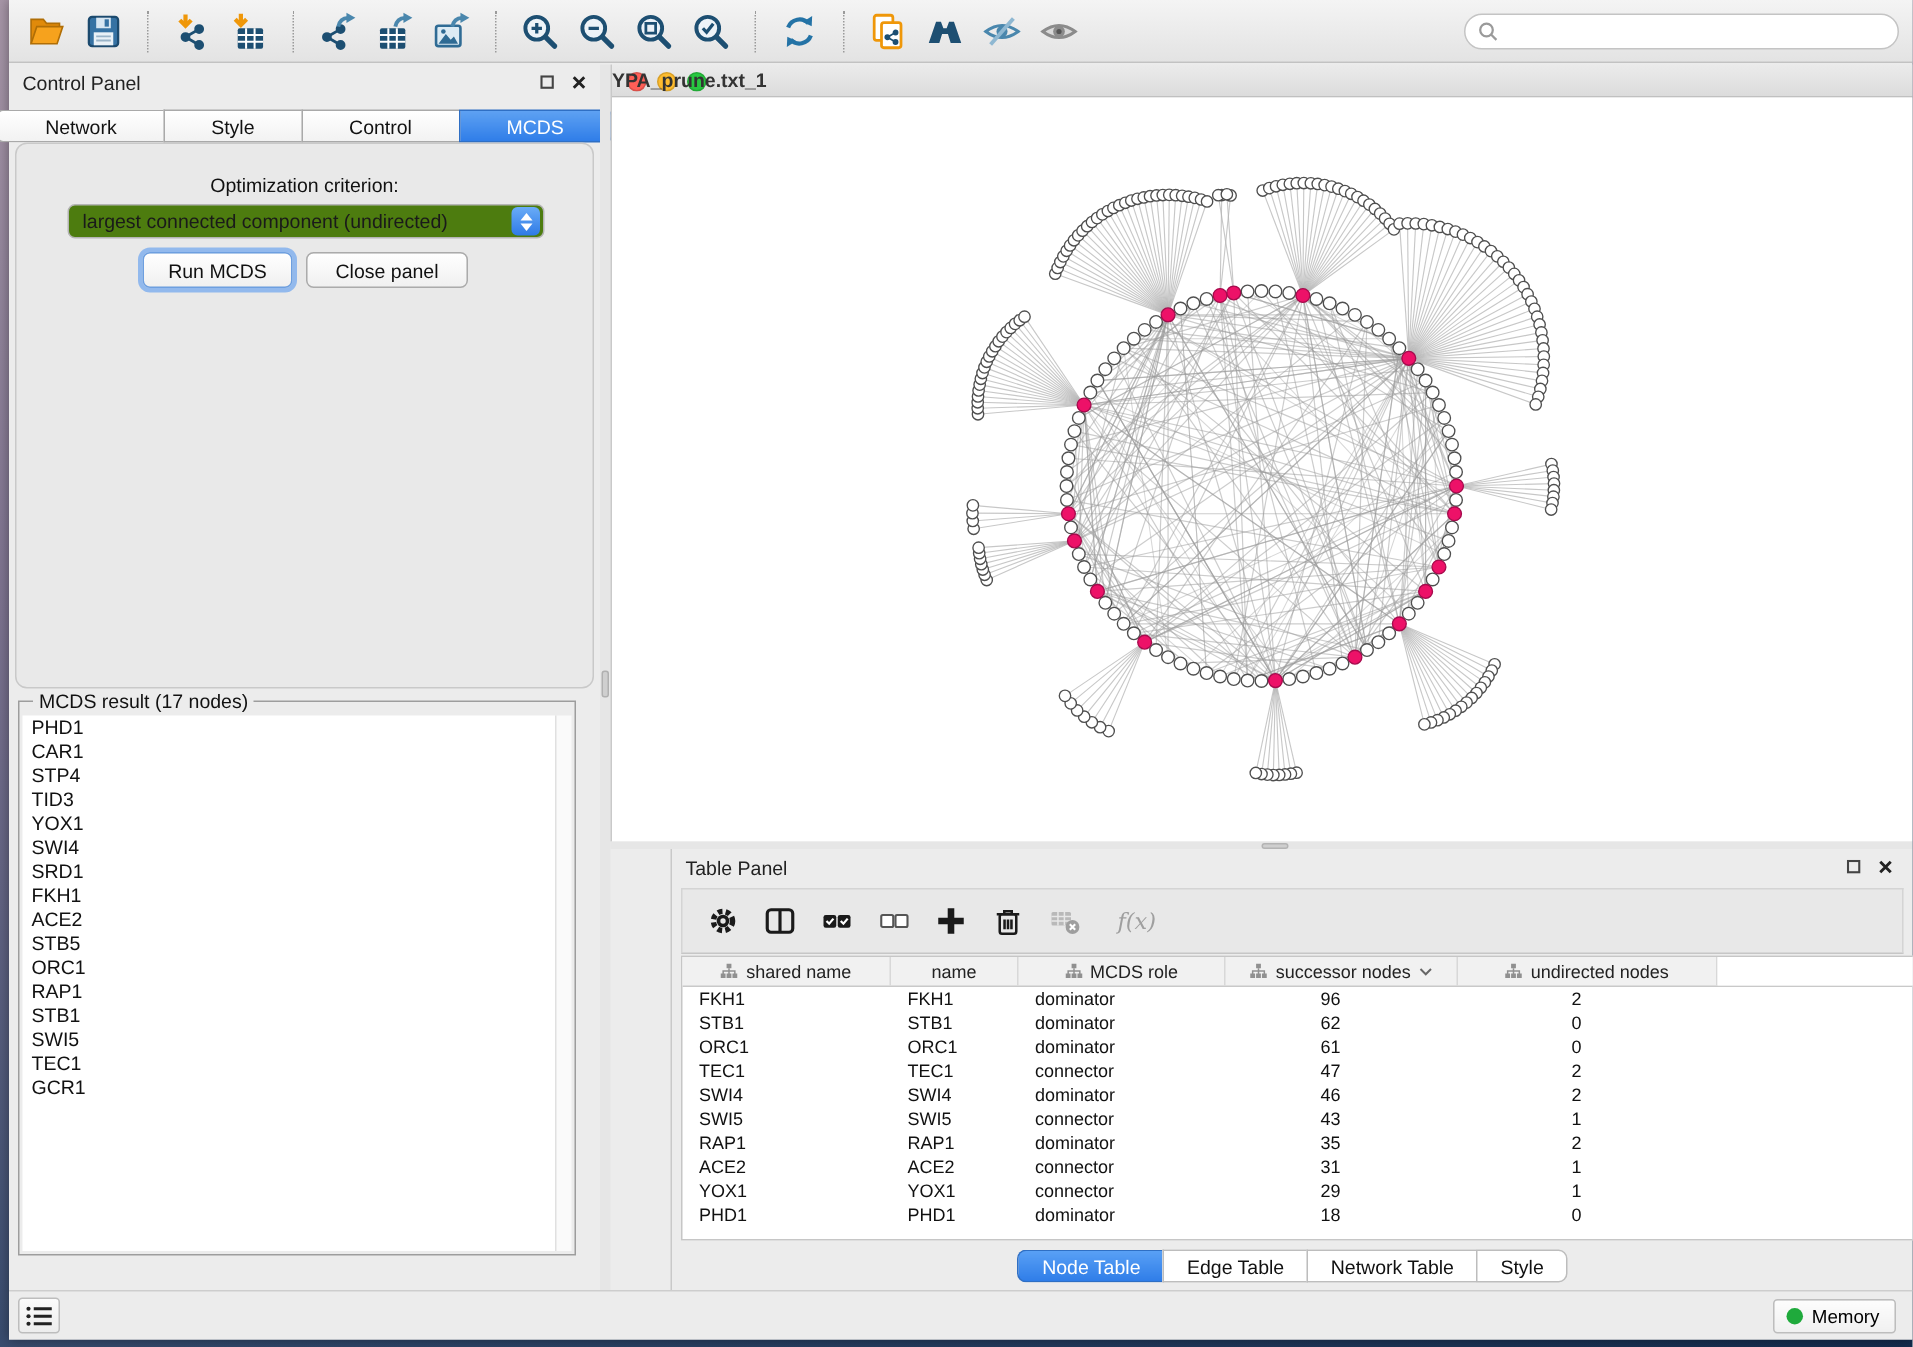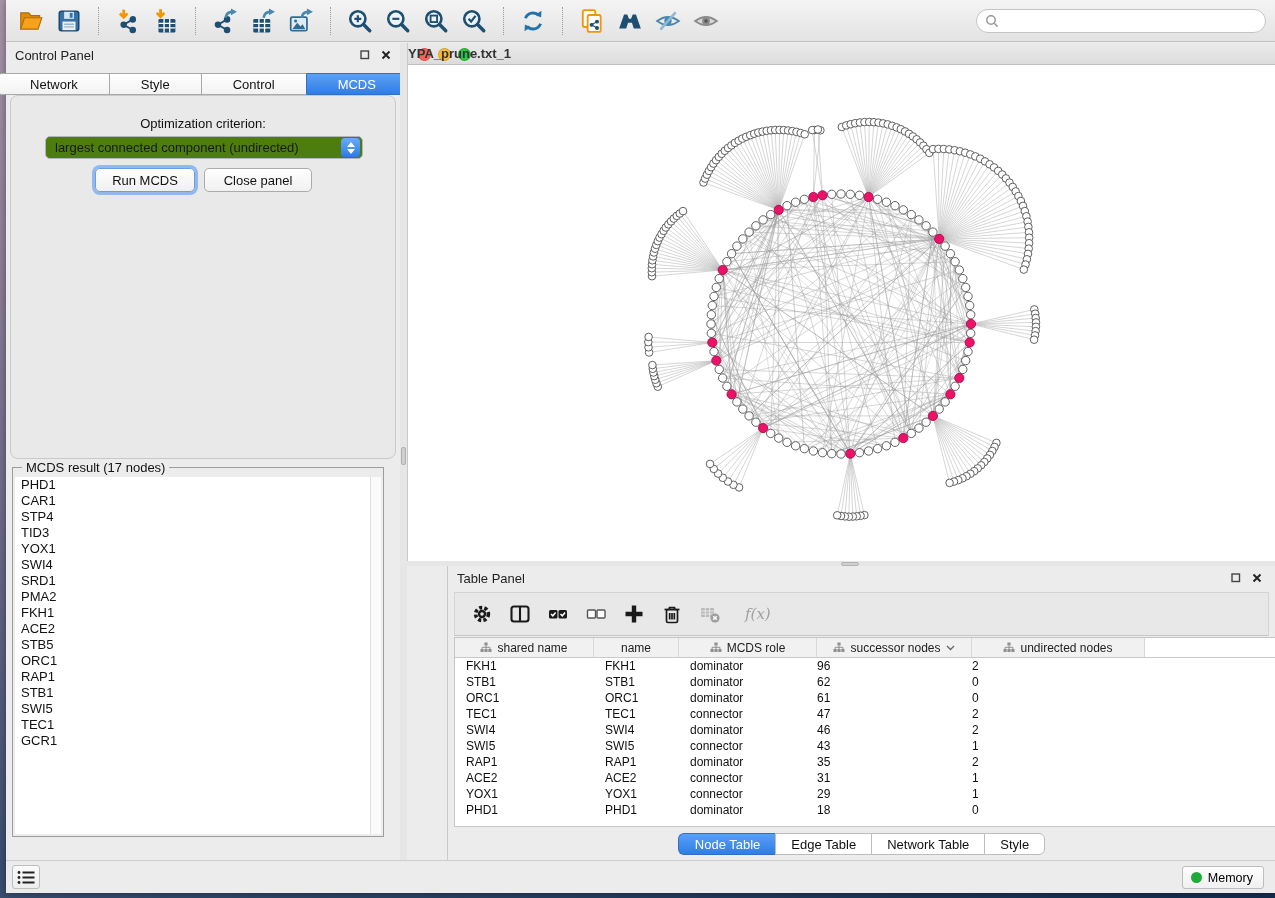"PMA2" div.mcds-item { html: <div>PMA2</div> -> none }
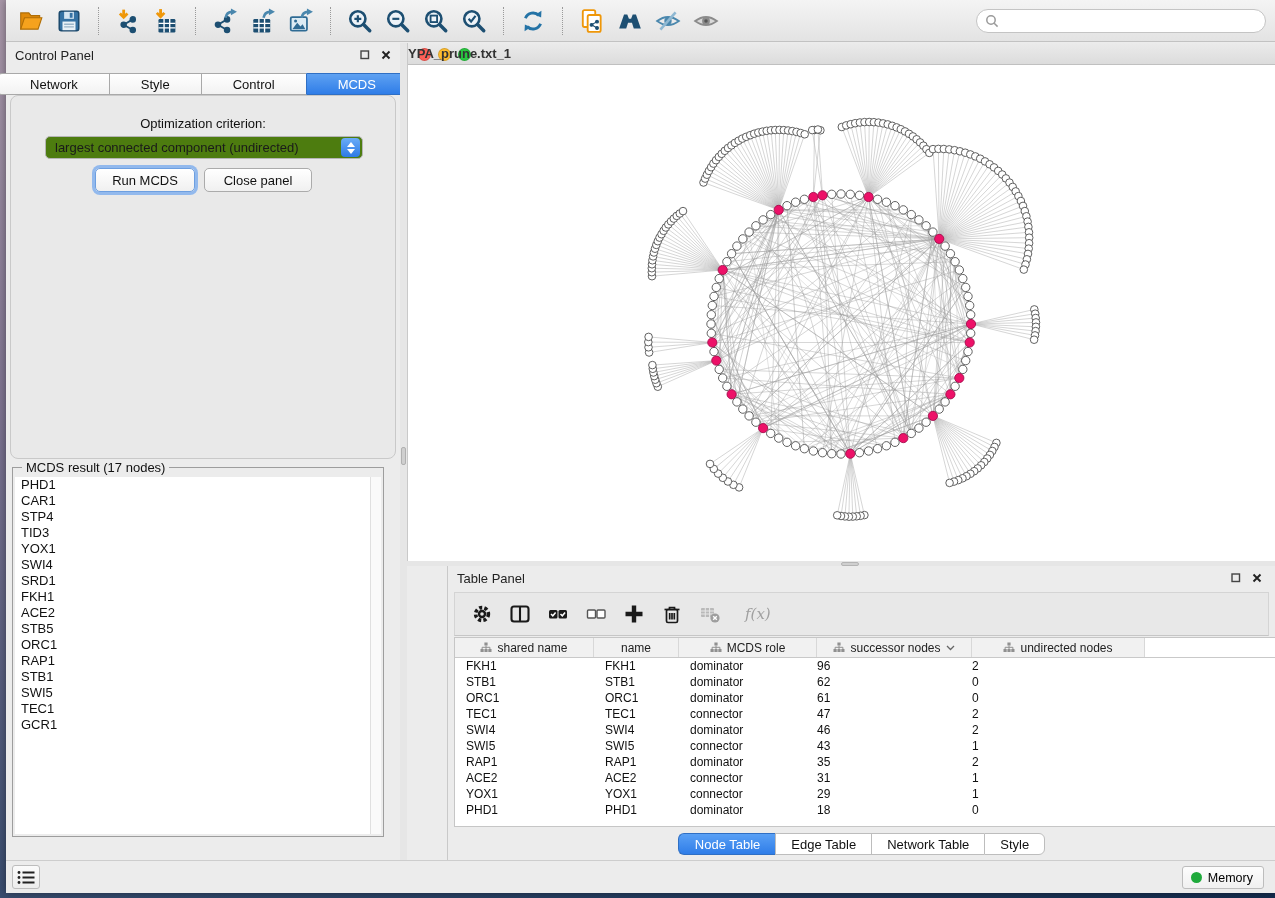"96" .td.r { text-align: left -> center }
